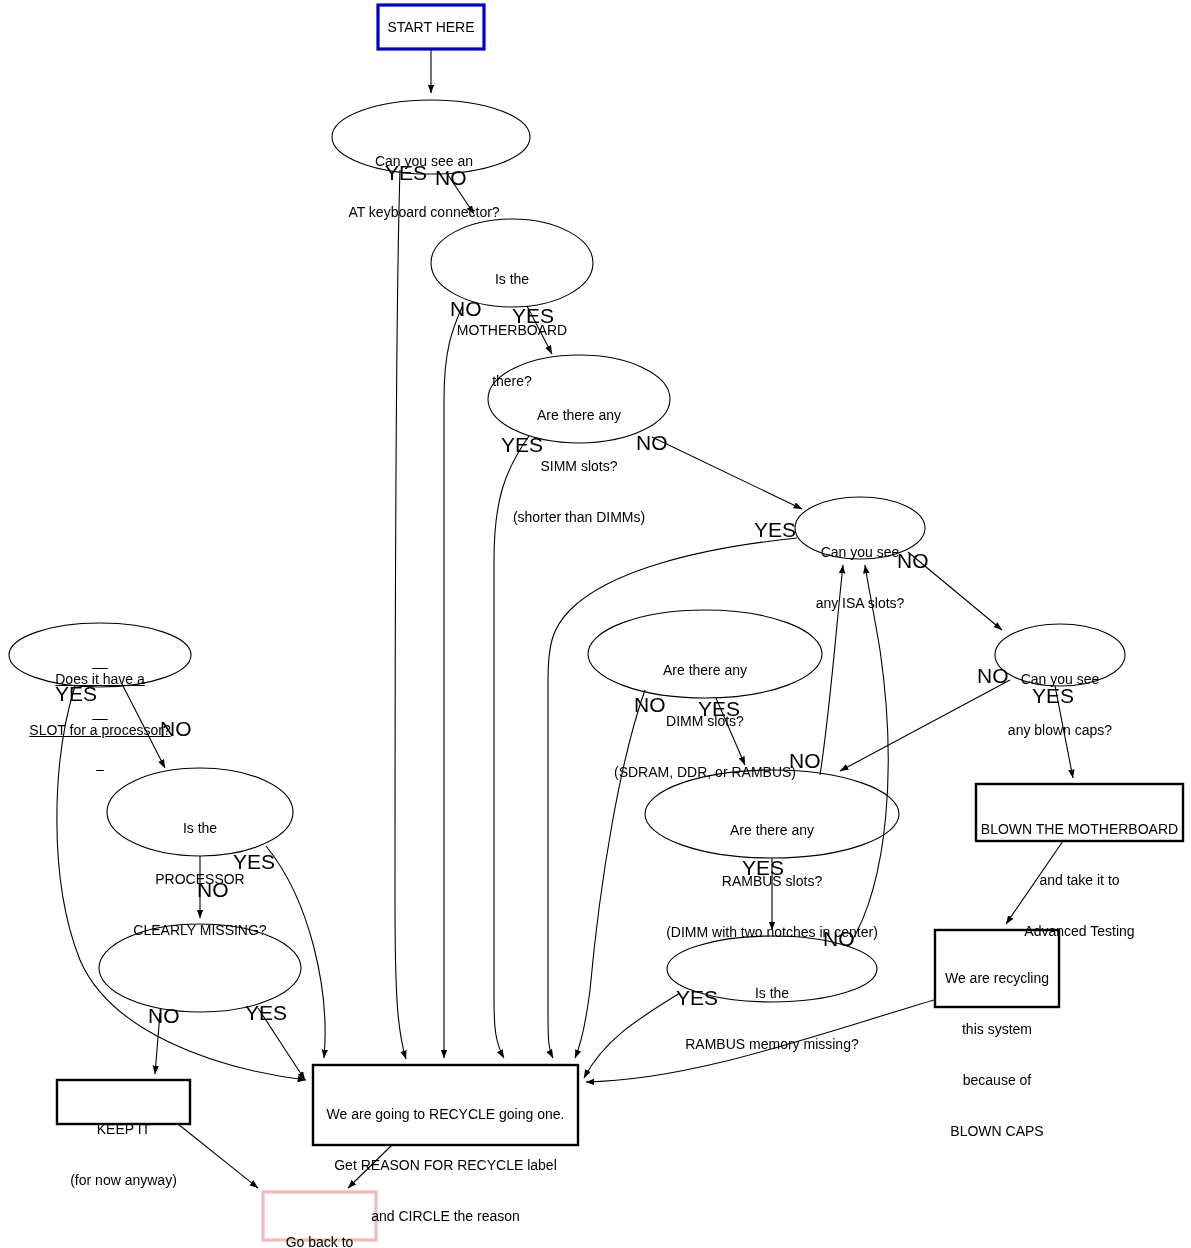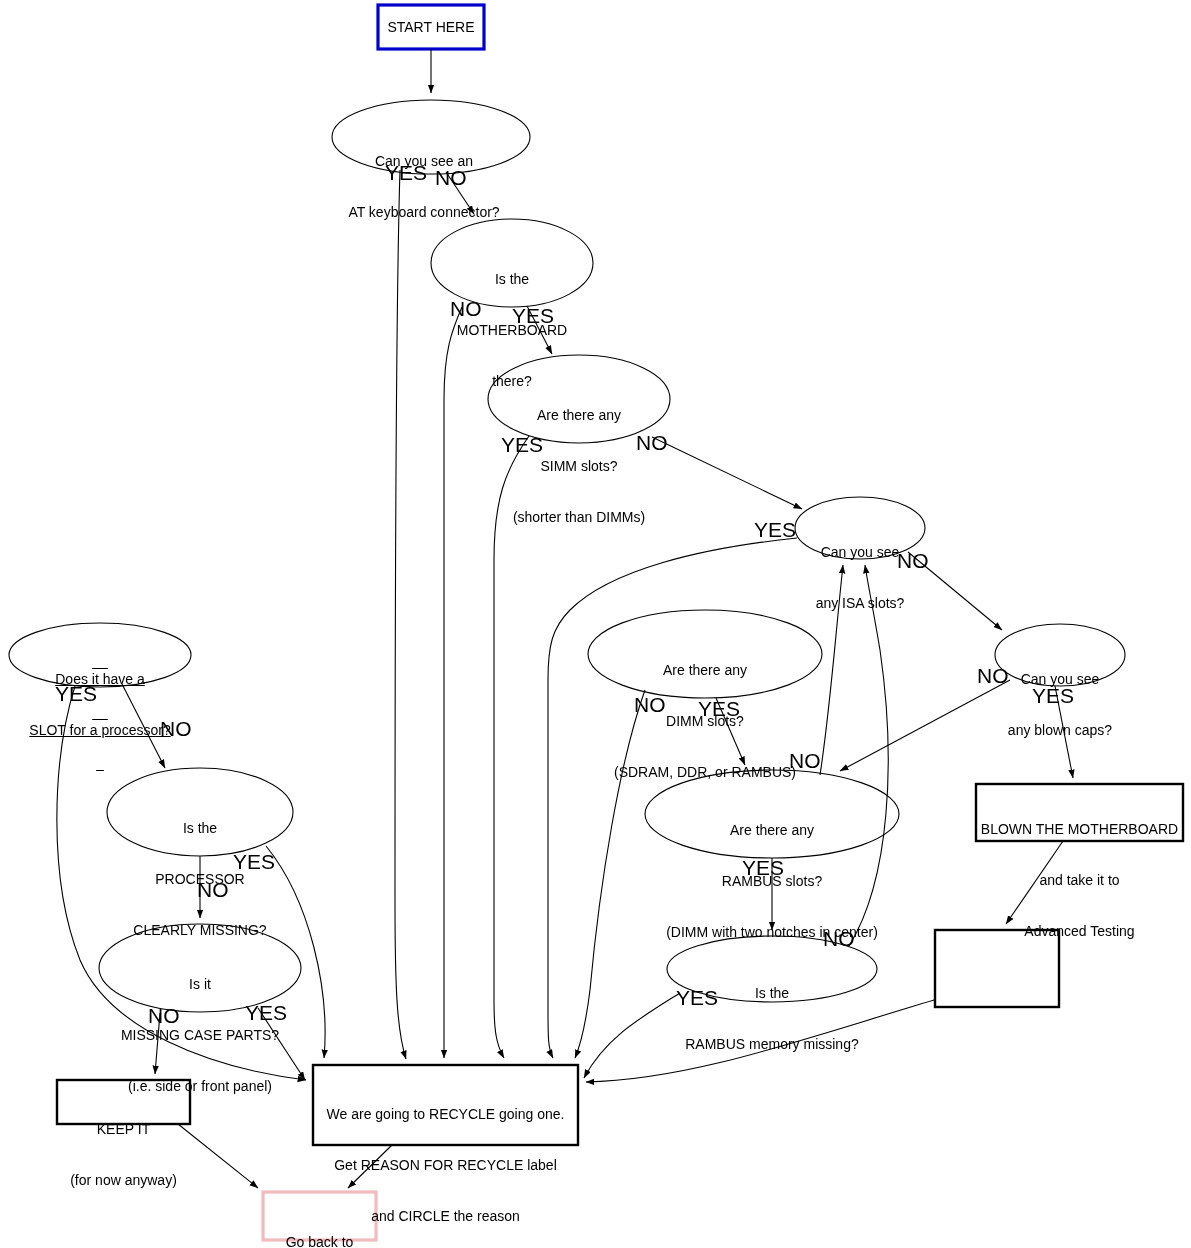"Is it" div.nodetext { html: <div> <div>Is it</div> <div>MISSING CASE PARTS?</div> <div>(i.e. side or front panel)</div> </div> -> none }
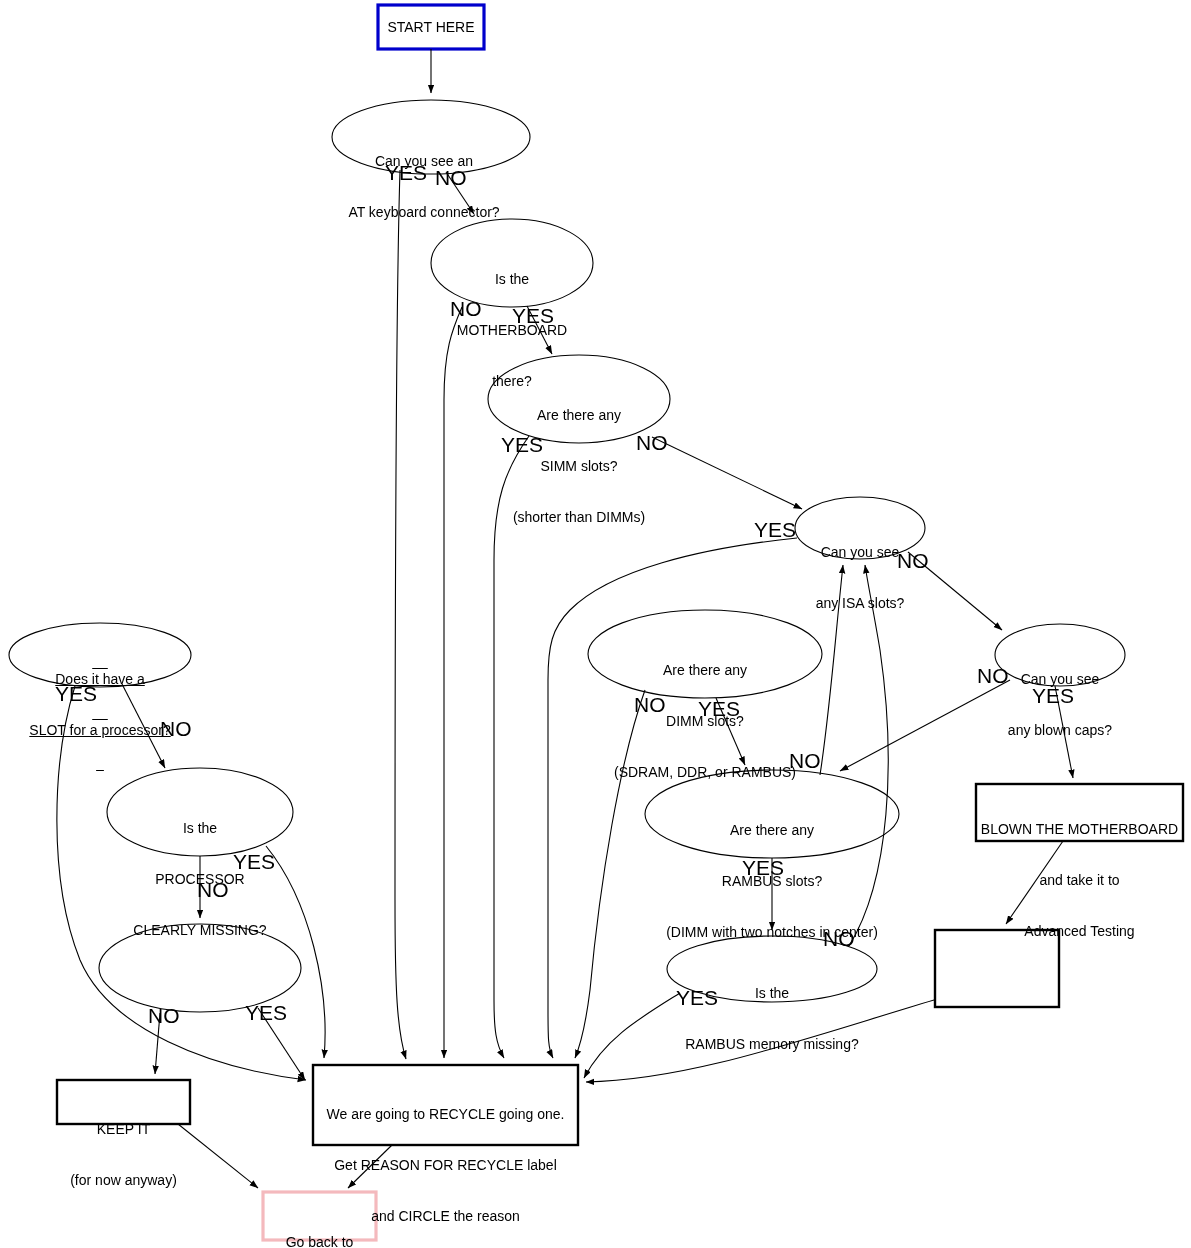"We are recycling" div.nodetext { html: none -> <div> <div>We are recycling</div> <div>this system</div> <div>because of</div> <div>BLOWN CAPS</div> </div> }
